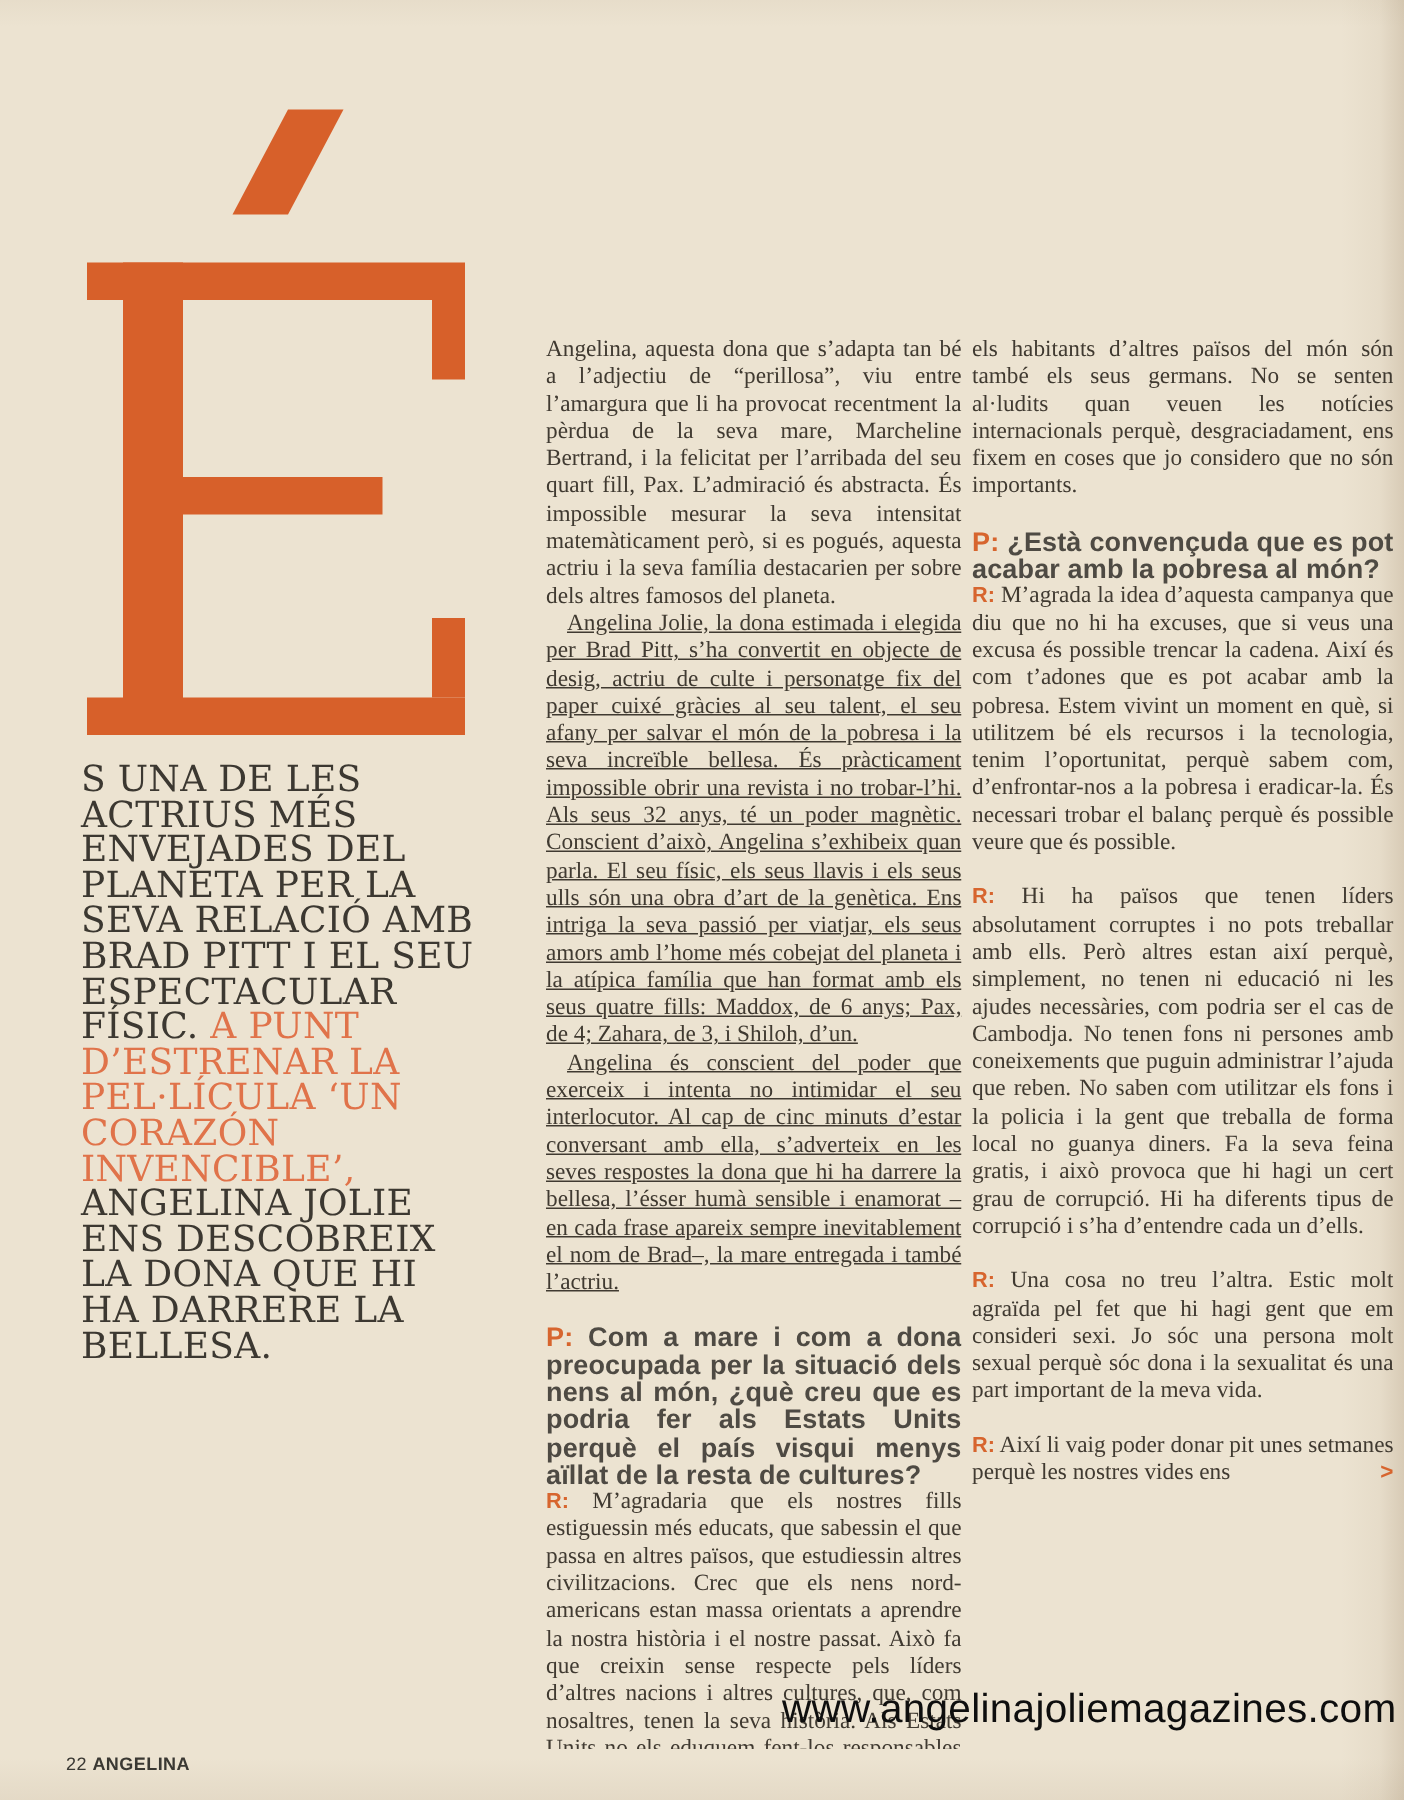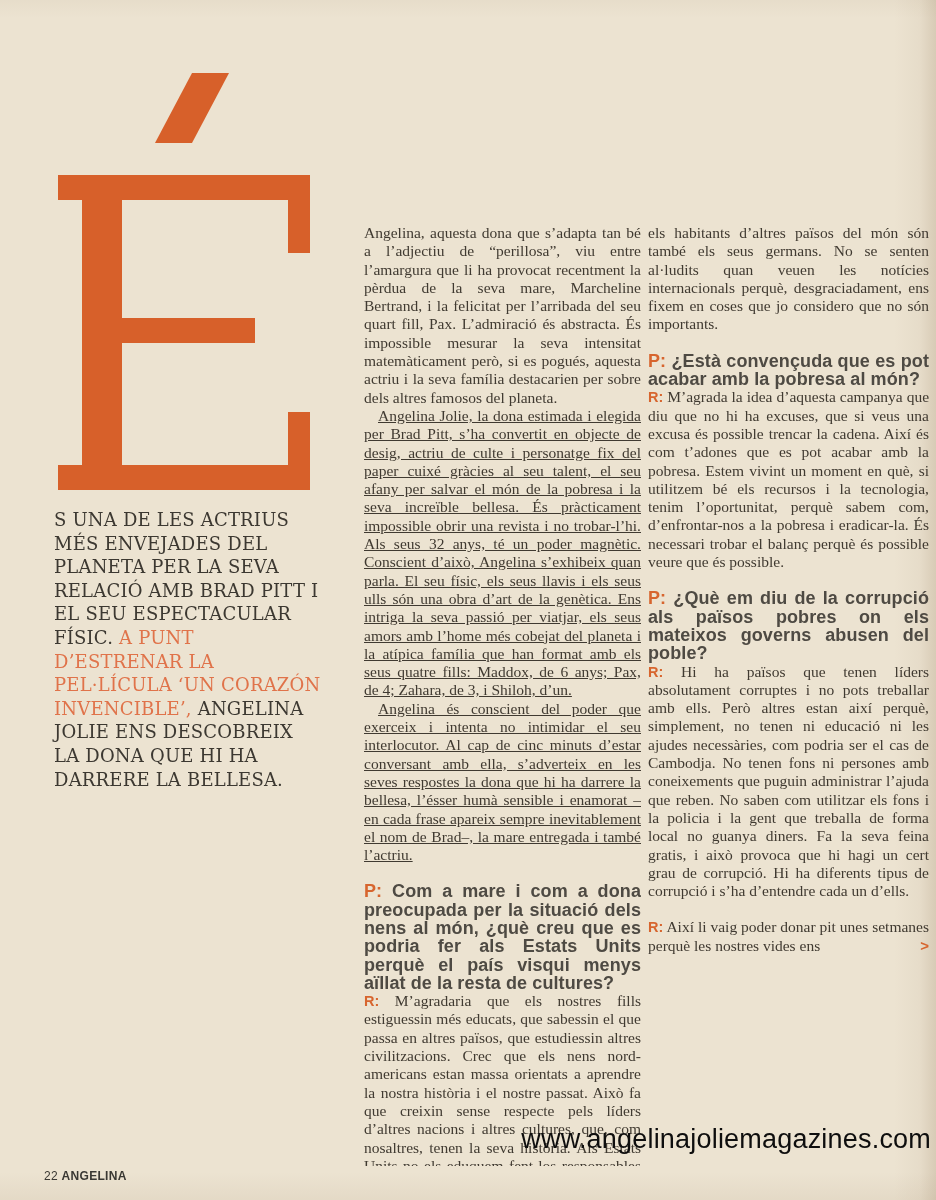"S UNA DE LES ACTRIUS" .intro { font-size: 18px -> 24px }
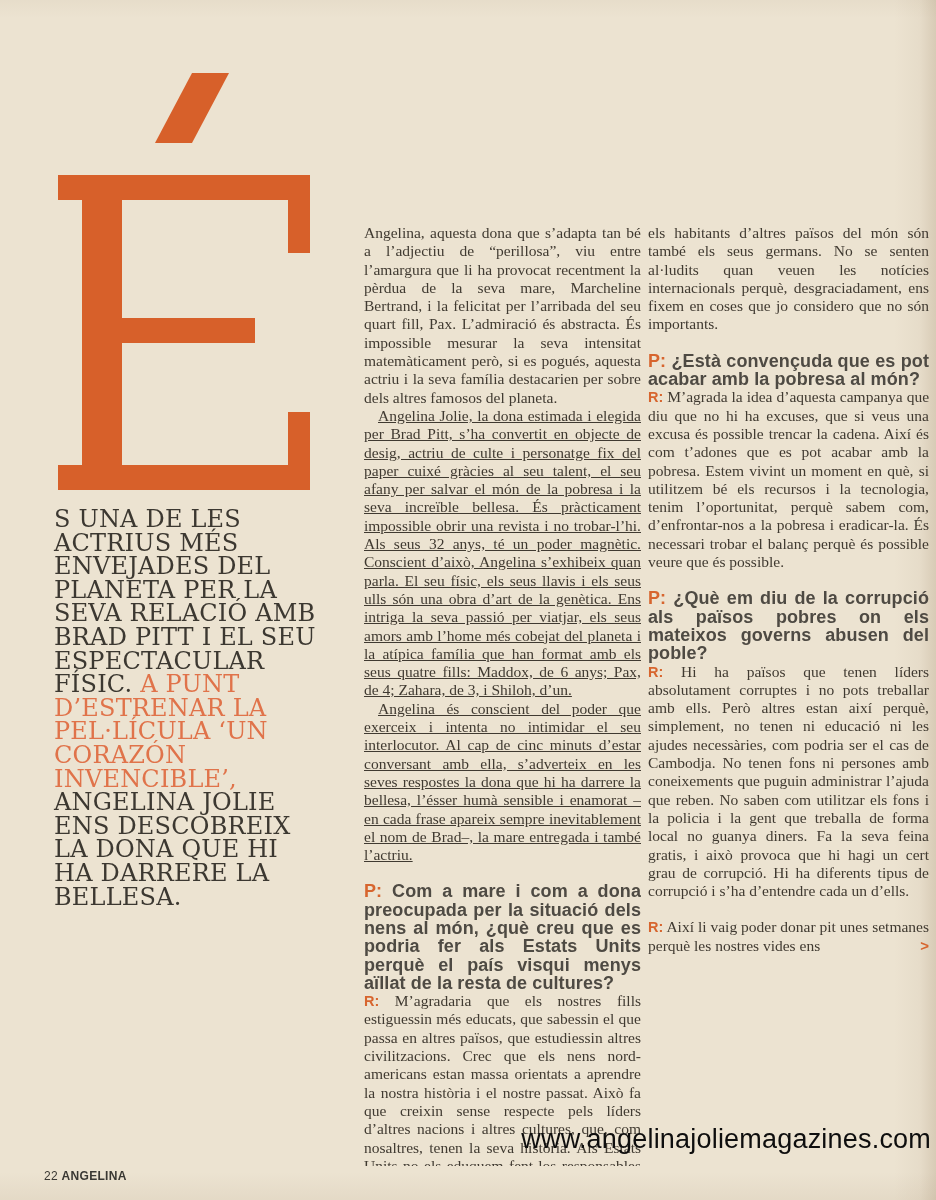"P: ¿Què em diu de" p.question { html: <p><span>P:</span> <span>¿Què em diu de la corrupció als països pobres on els mateixos governs abusen del poble?</span></p> -> none }
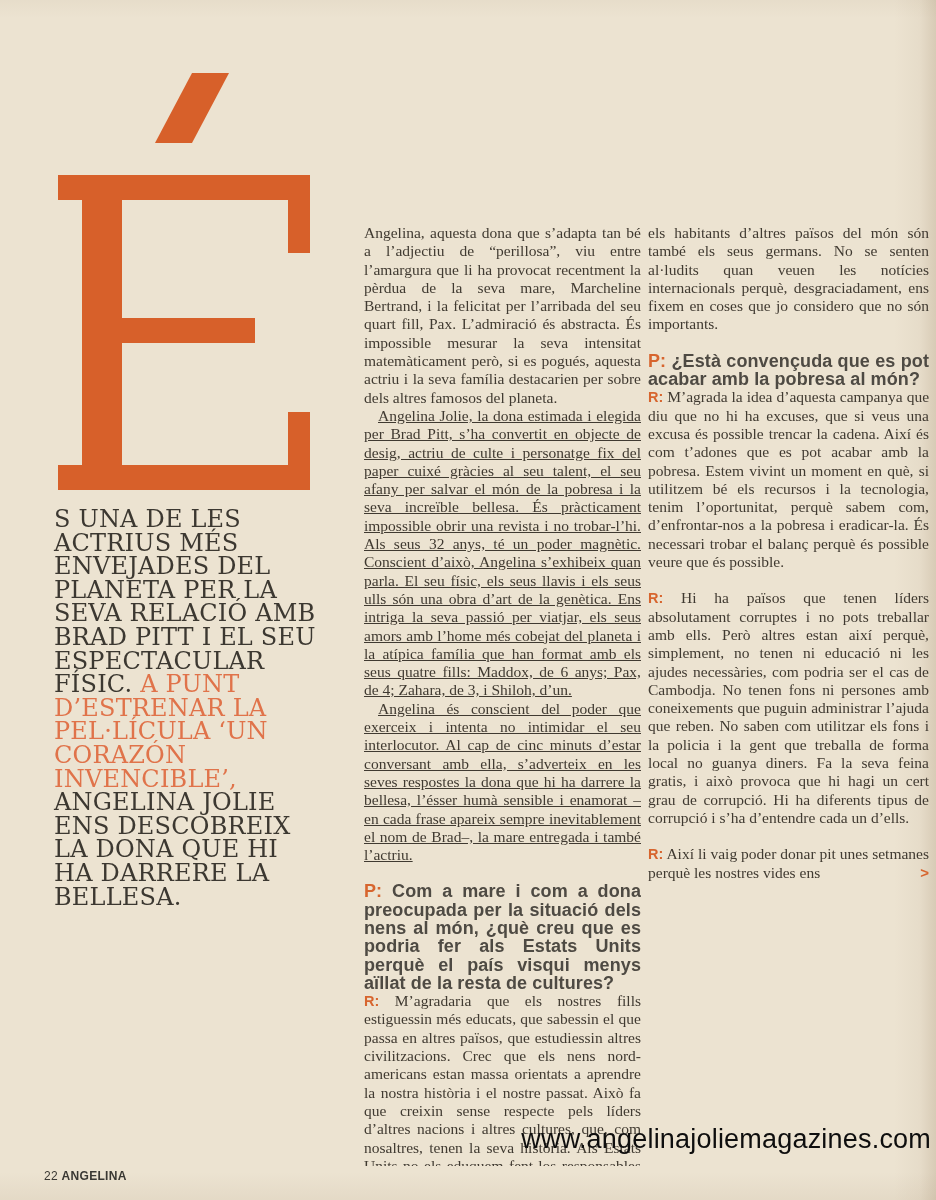"R: Una cosa no treu" p.answer { html: none -> <p><span>R:</span> <span>Una cosa no treu l’altra. Estic molt agraïda pel fet que hi hagi gent que em consideri sexi. Jo sóc una persona molt sexual perquè sóc dona i la sexualitat és una part important de la meva vida.</span></p> }
